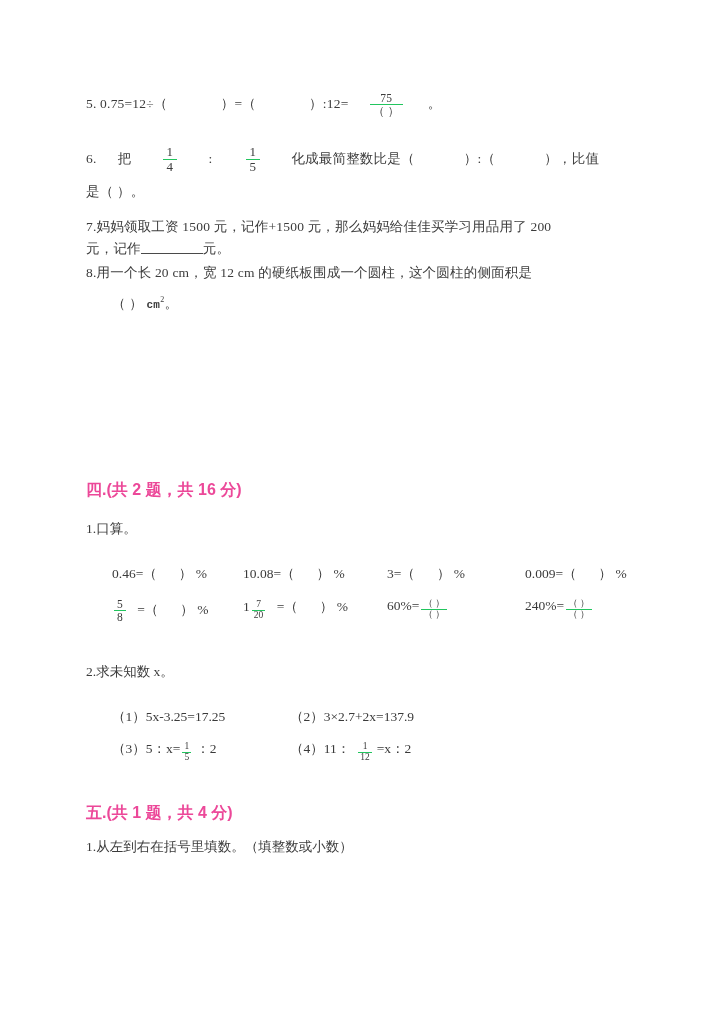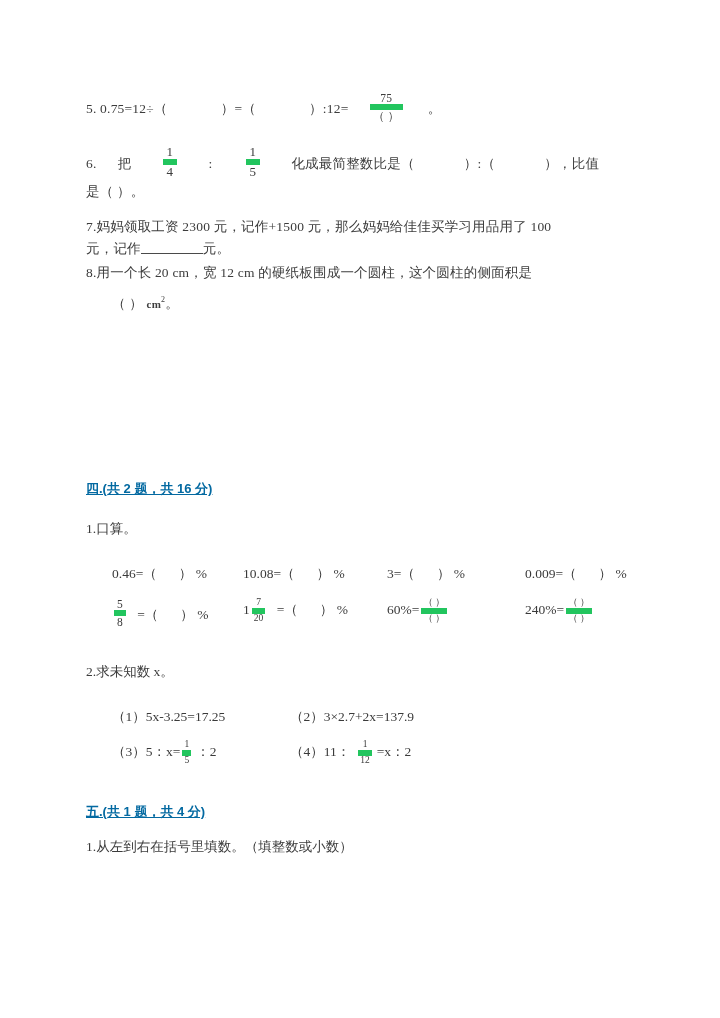"75" .frac .num { border-bottom: 6px solid #22c55e -> 1px solid #22c55e }
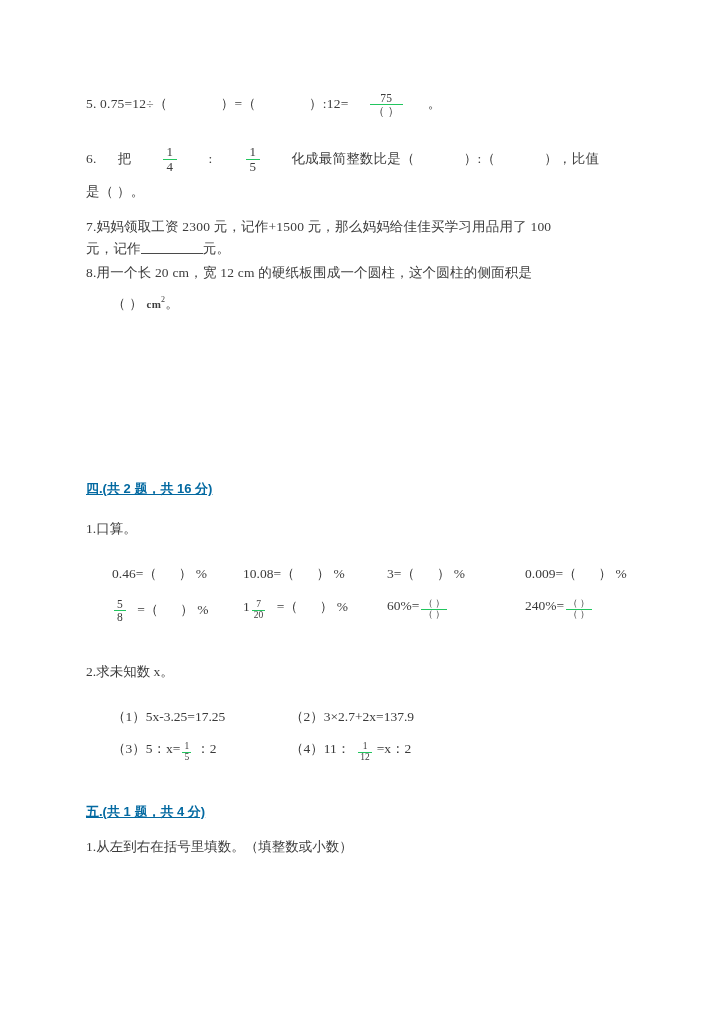"妈妈领取工资 2300 元，记作+1500 元，那么妈妈给佳佳买学习用品用了" span { text: 2300 元，记作+1500 元，那么妈妈给佳佳买学习用品用了 100 -> 1500 元，记作+1500 元，那么妈妈给佳佳买学习用品用了 200 }
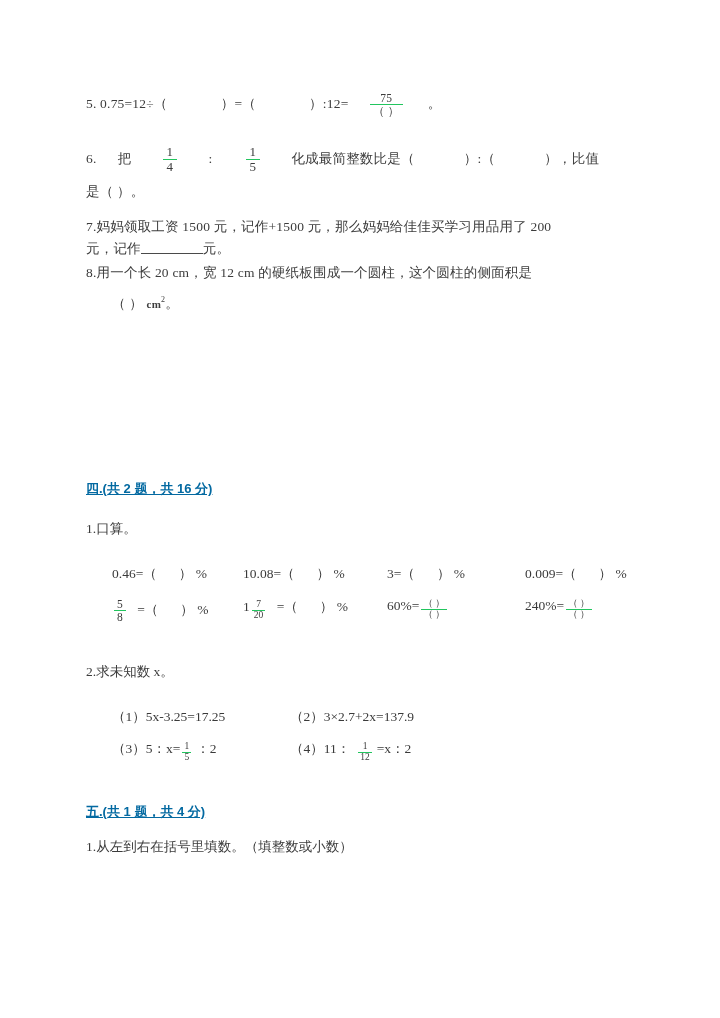"cm" span { font-family: Liberation Serif, serif -> Liberation Mono, monospace }
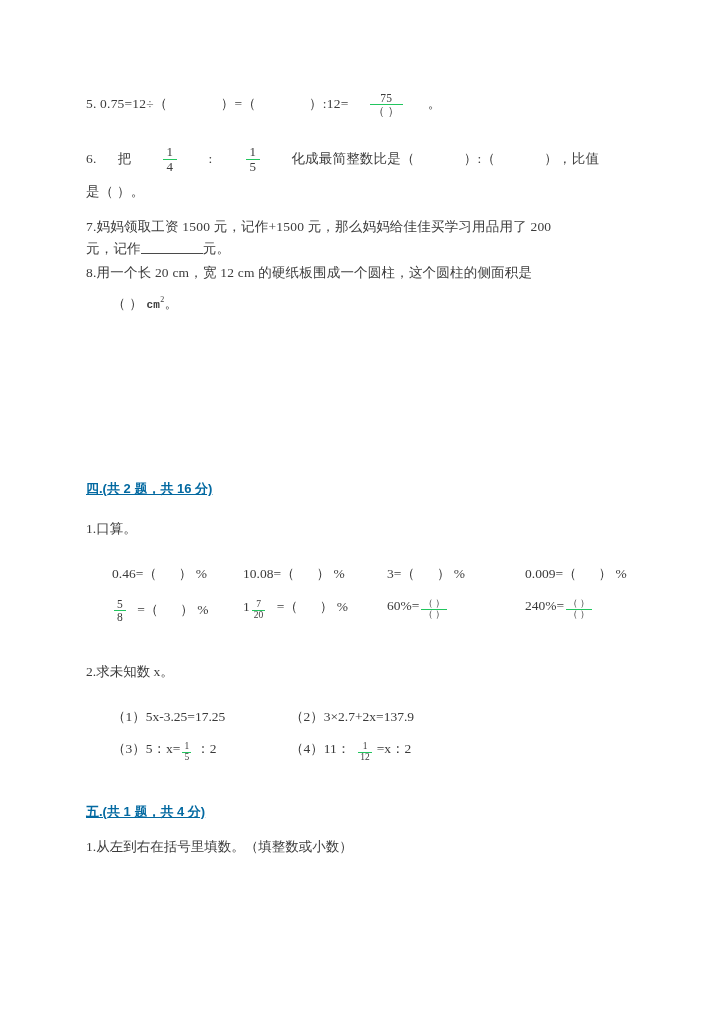"四.(共 2 题，共 16 分)" .heading { color: #0369a1 -> #ec4899; font-size: 13px -> 16px; text-decoration: underline -> none }
